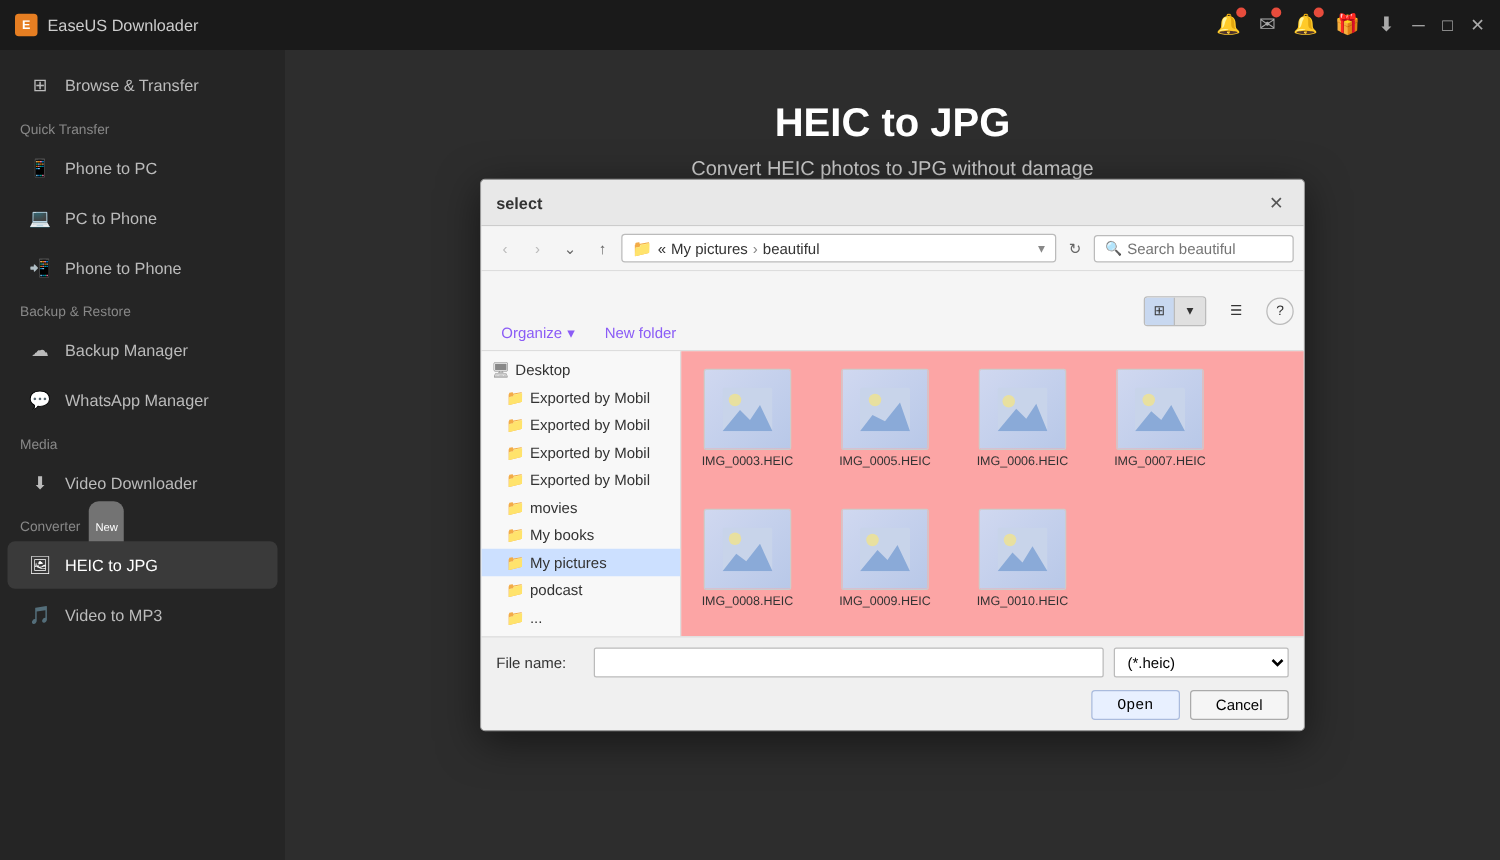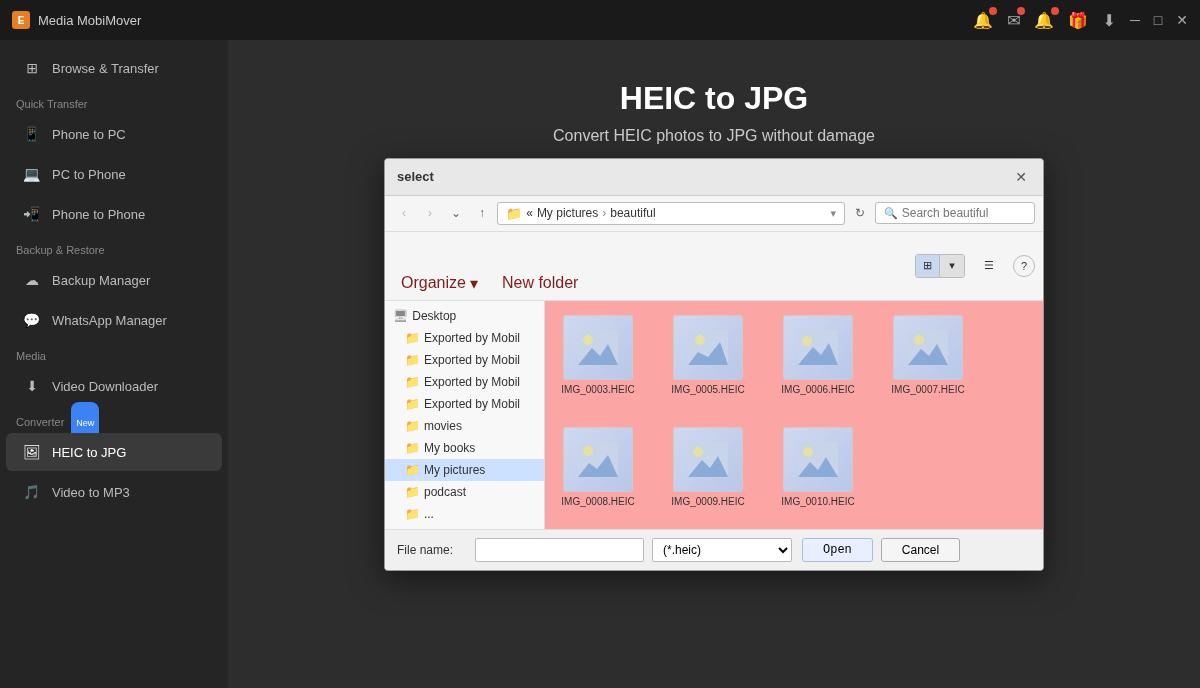"Media MobiMover" span { text: Media MobiMover -> EaseUS Downloader }
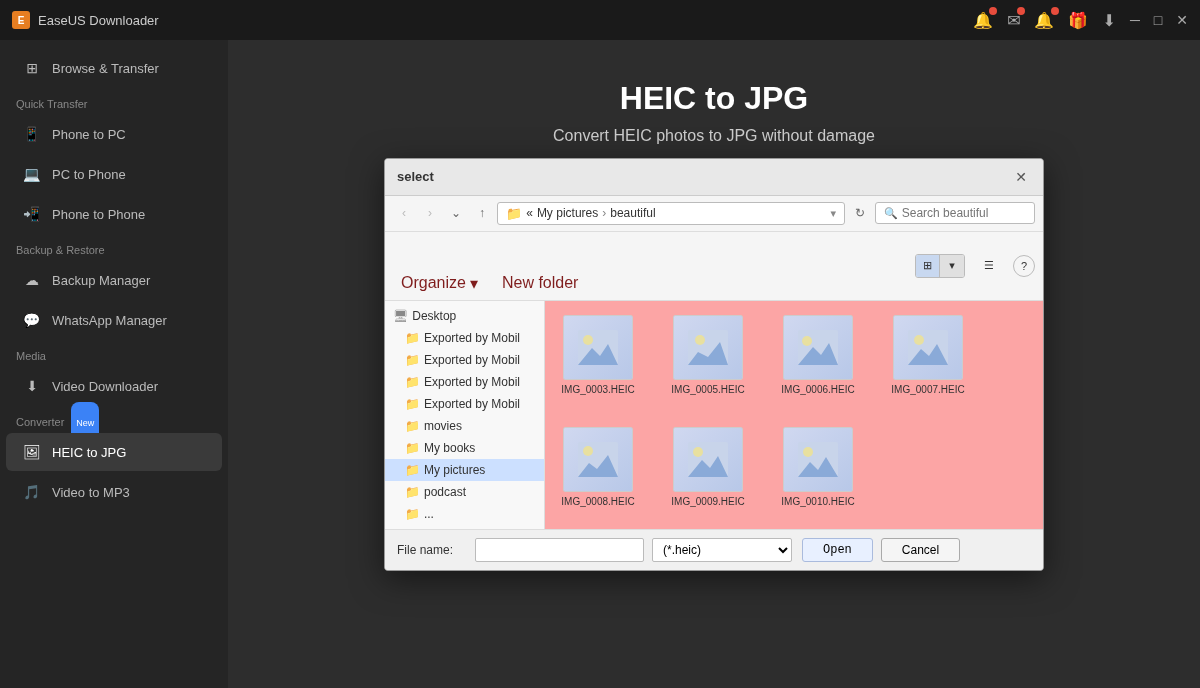"Organize" .toolbar-btn { color: #7f1d1d -> #8b5cf6; font-size: 16px -> 12px }
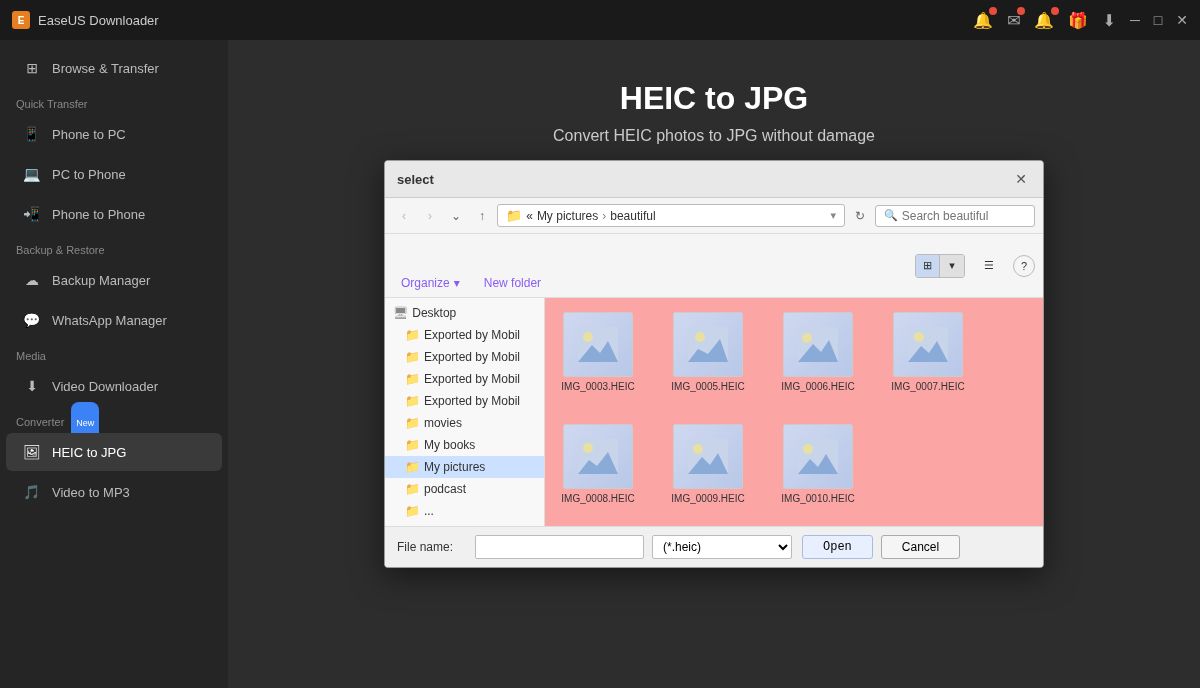"New" .badge-new { background: #3b82f6 -> #737373 }
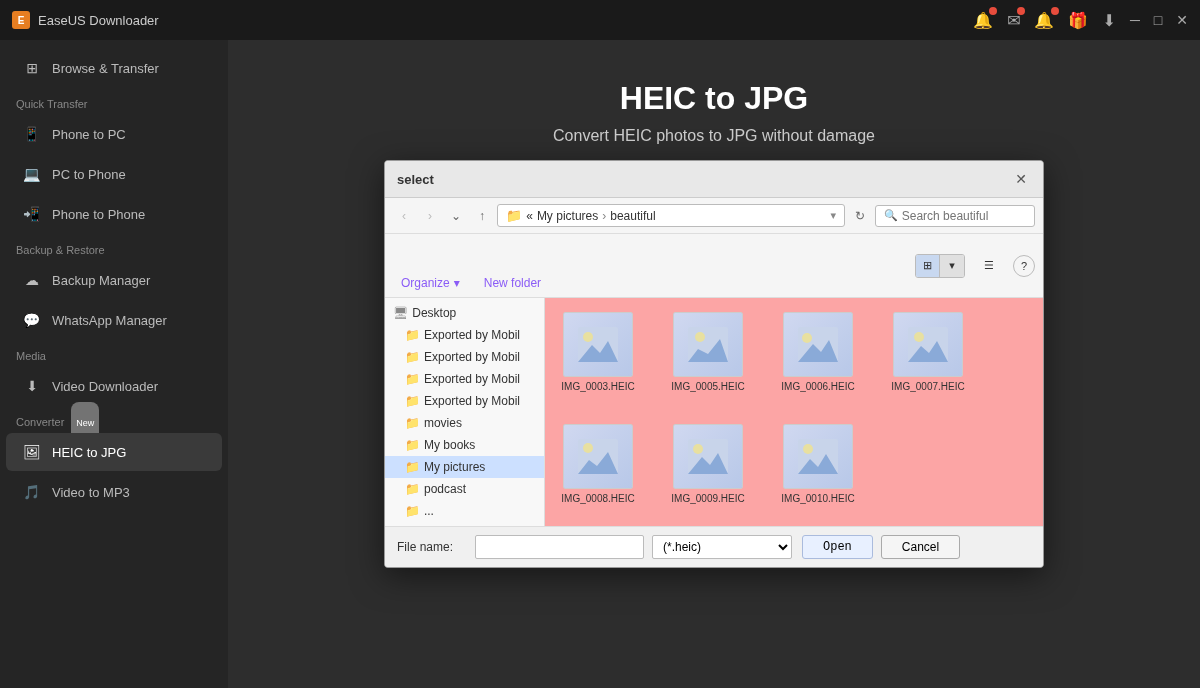"File name:" .dialog-footer { flex-direction: row -> column }
